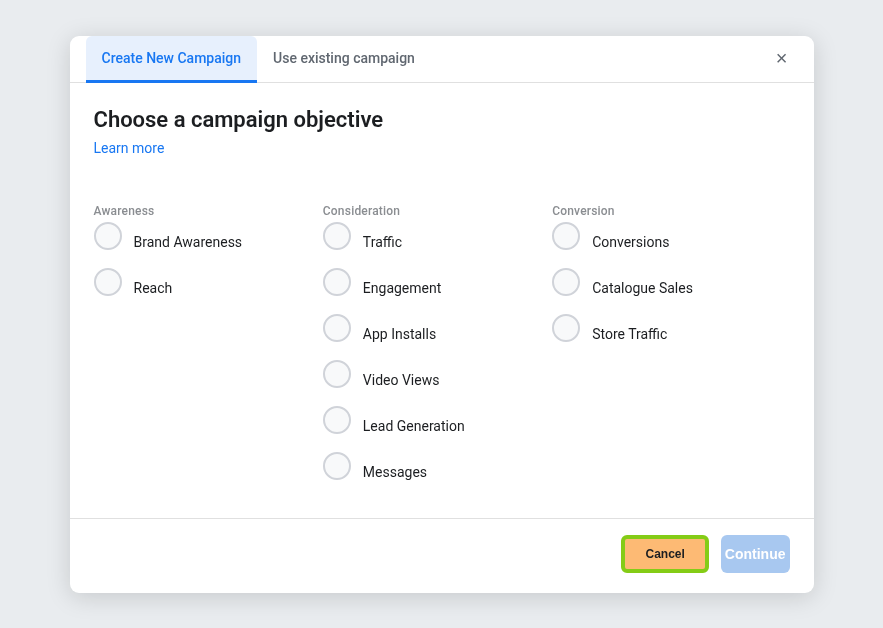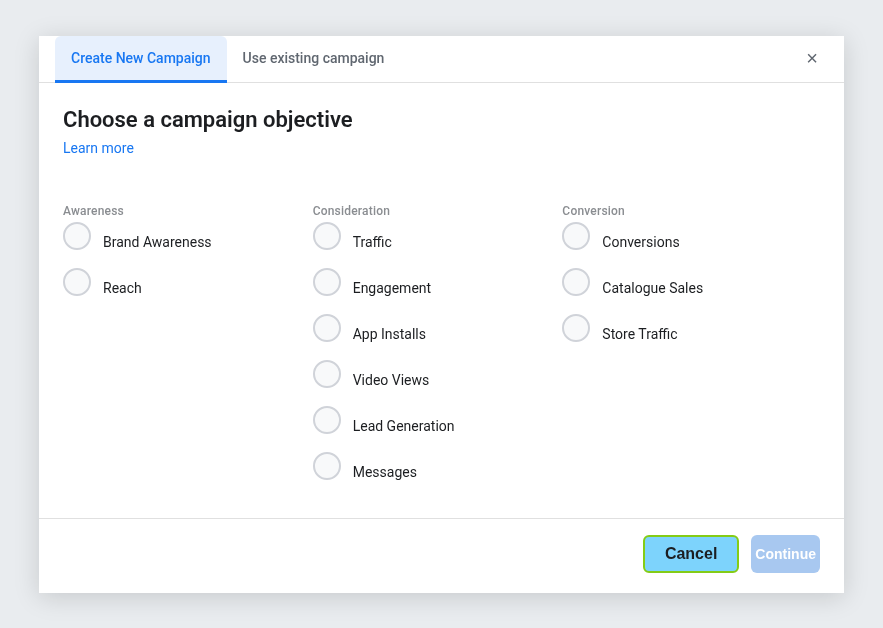"Create New Campaign" .modal { border-radius: 0 -> 9px; width: 805px -> 744px }
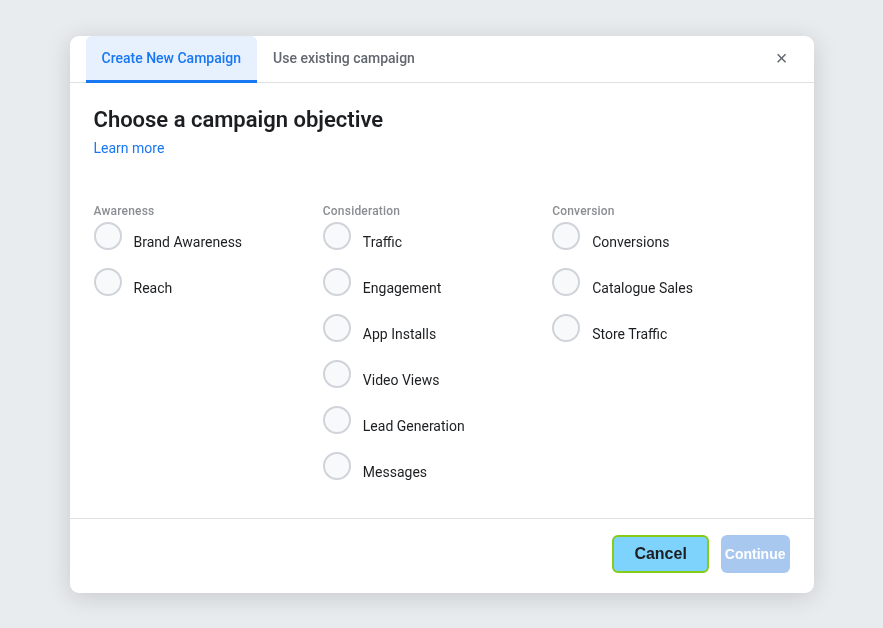"Cancel" .btn-cancel { background: #7dd3fc -> #fdba74; border: 2px solid #84cc16 -> 4px solid #84cc16; font-size: 16px -> 12px }
